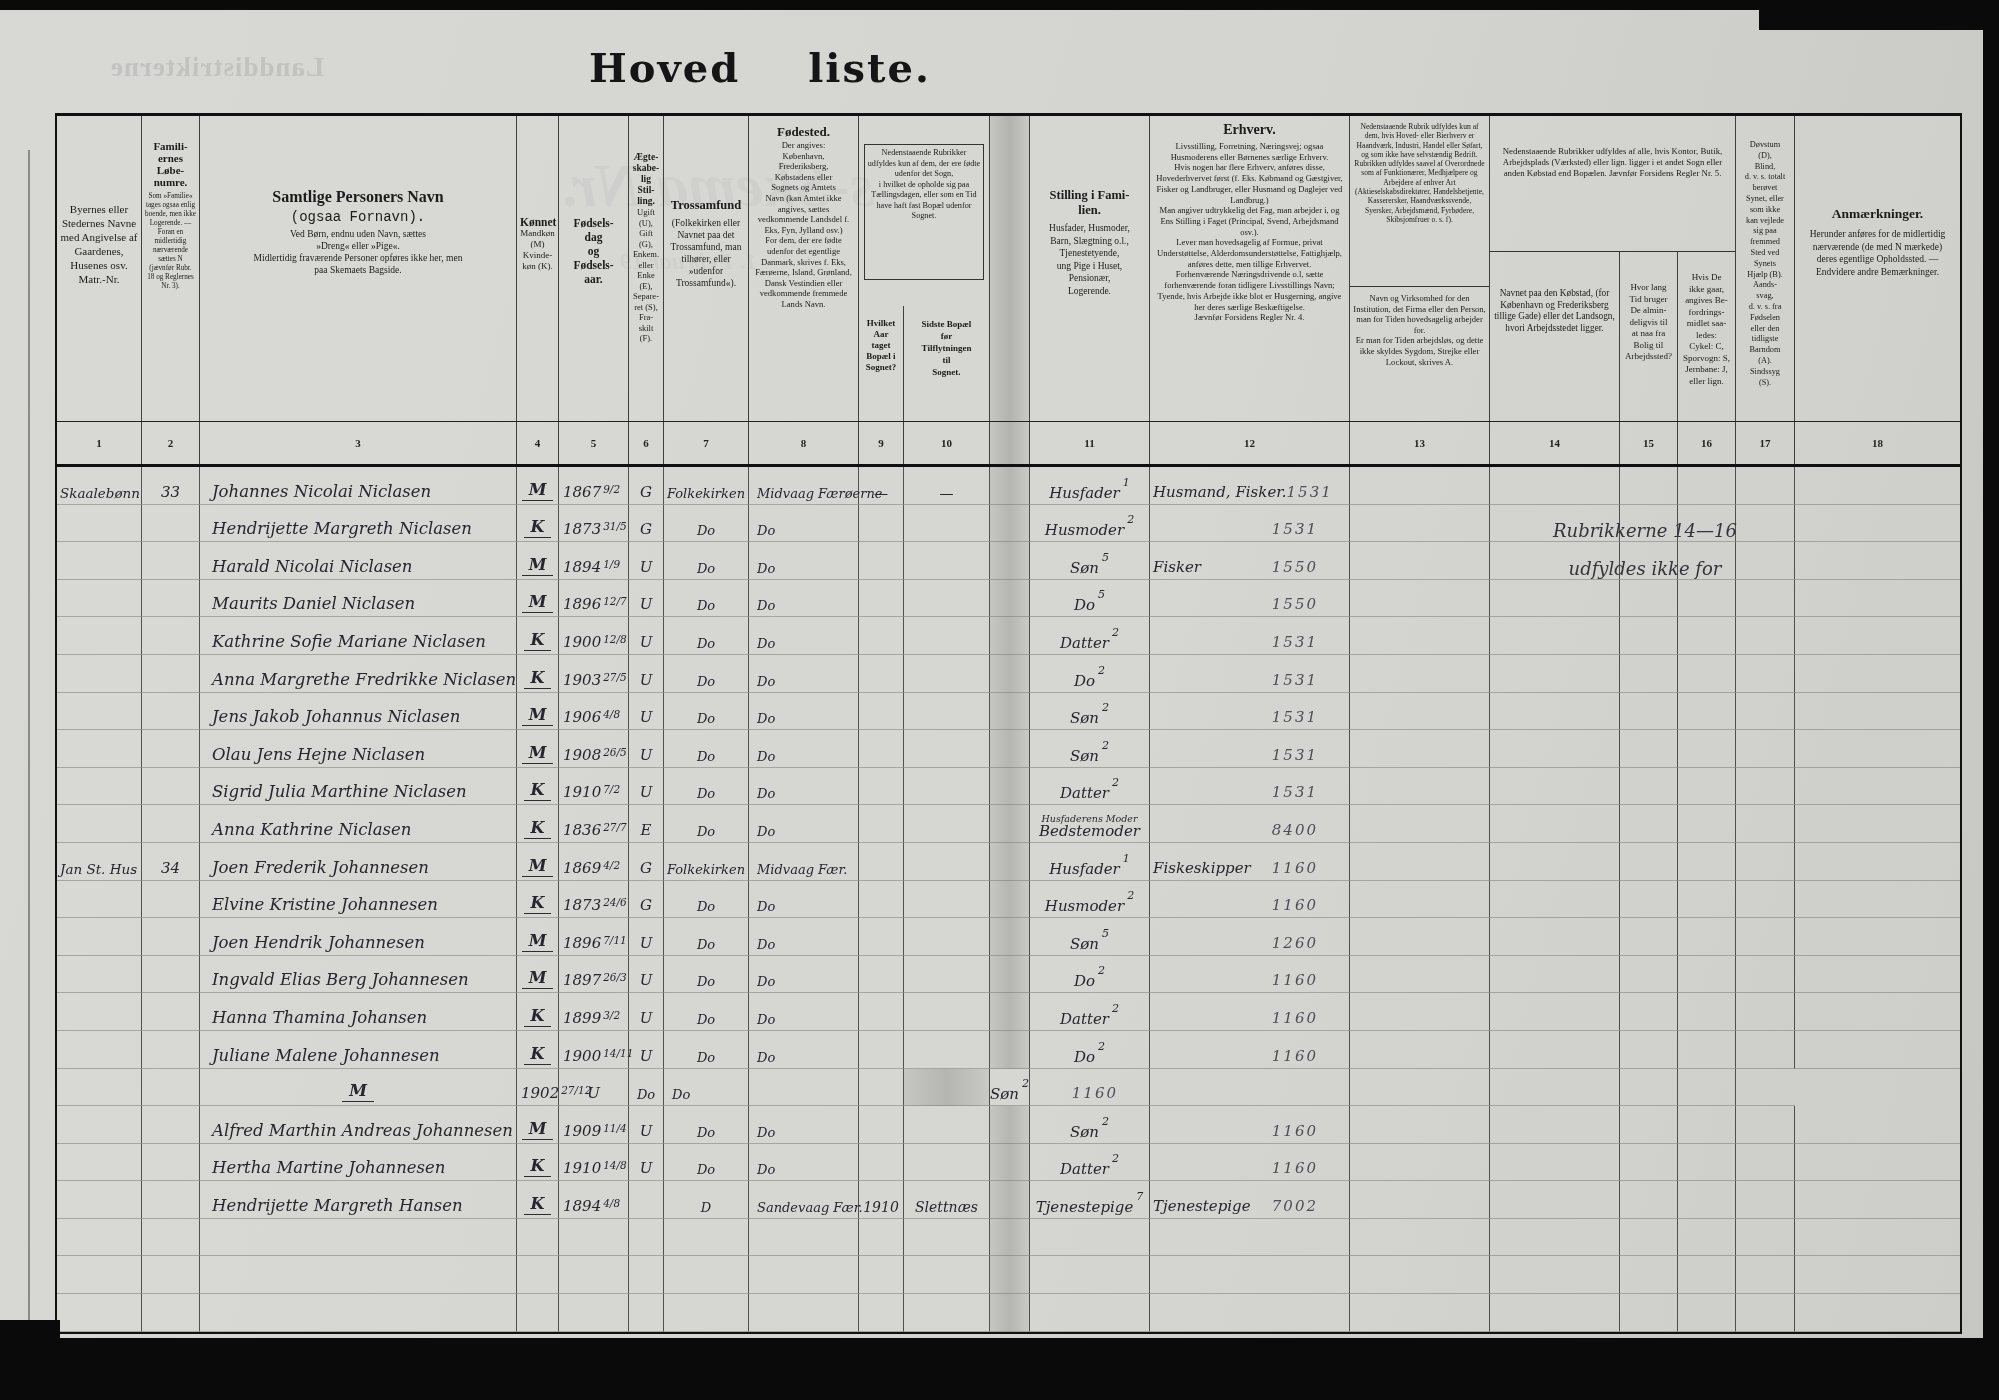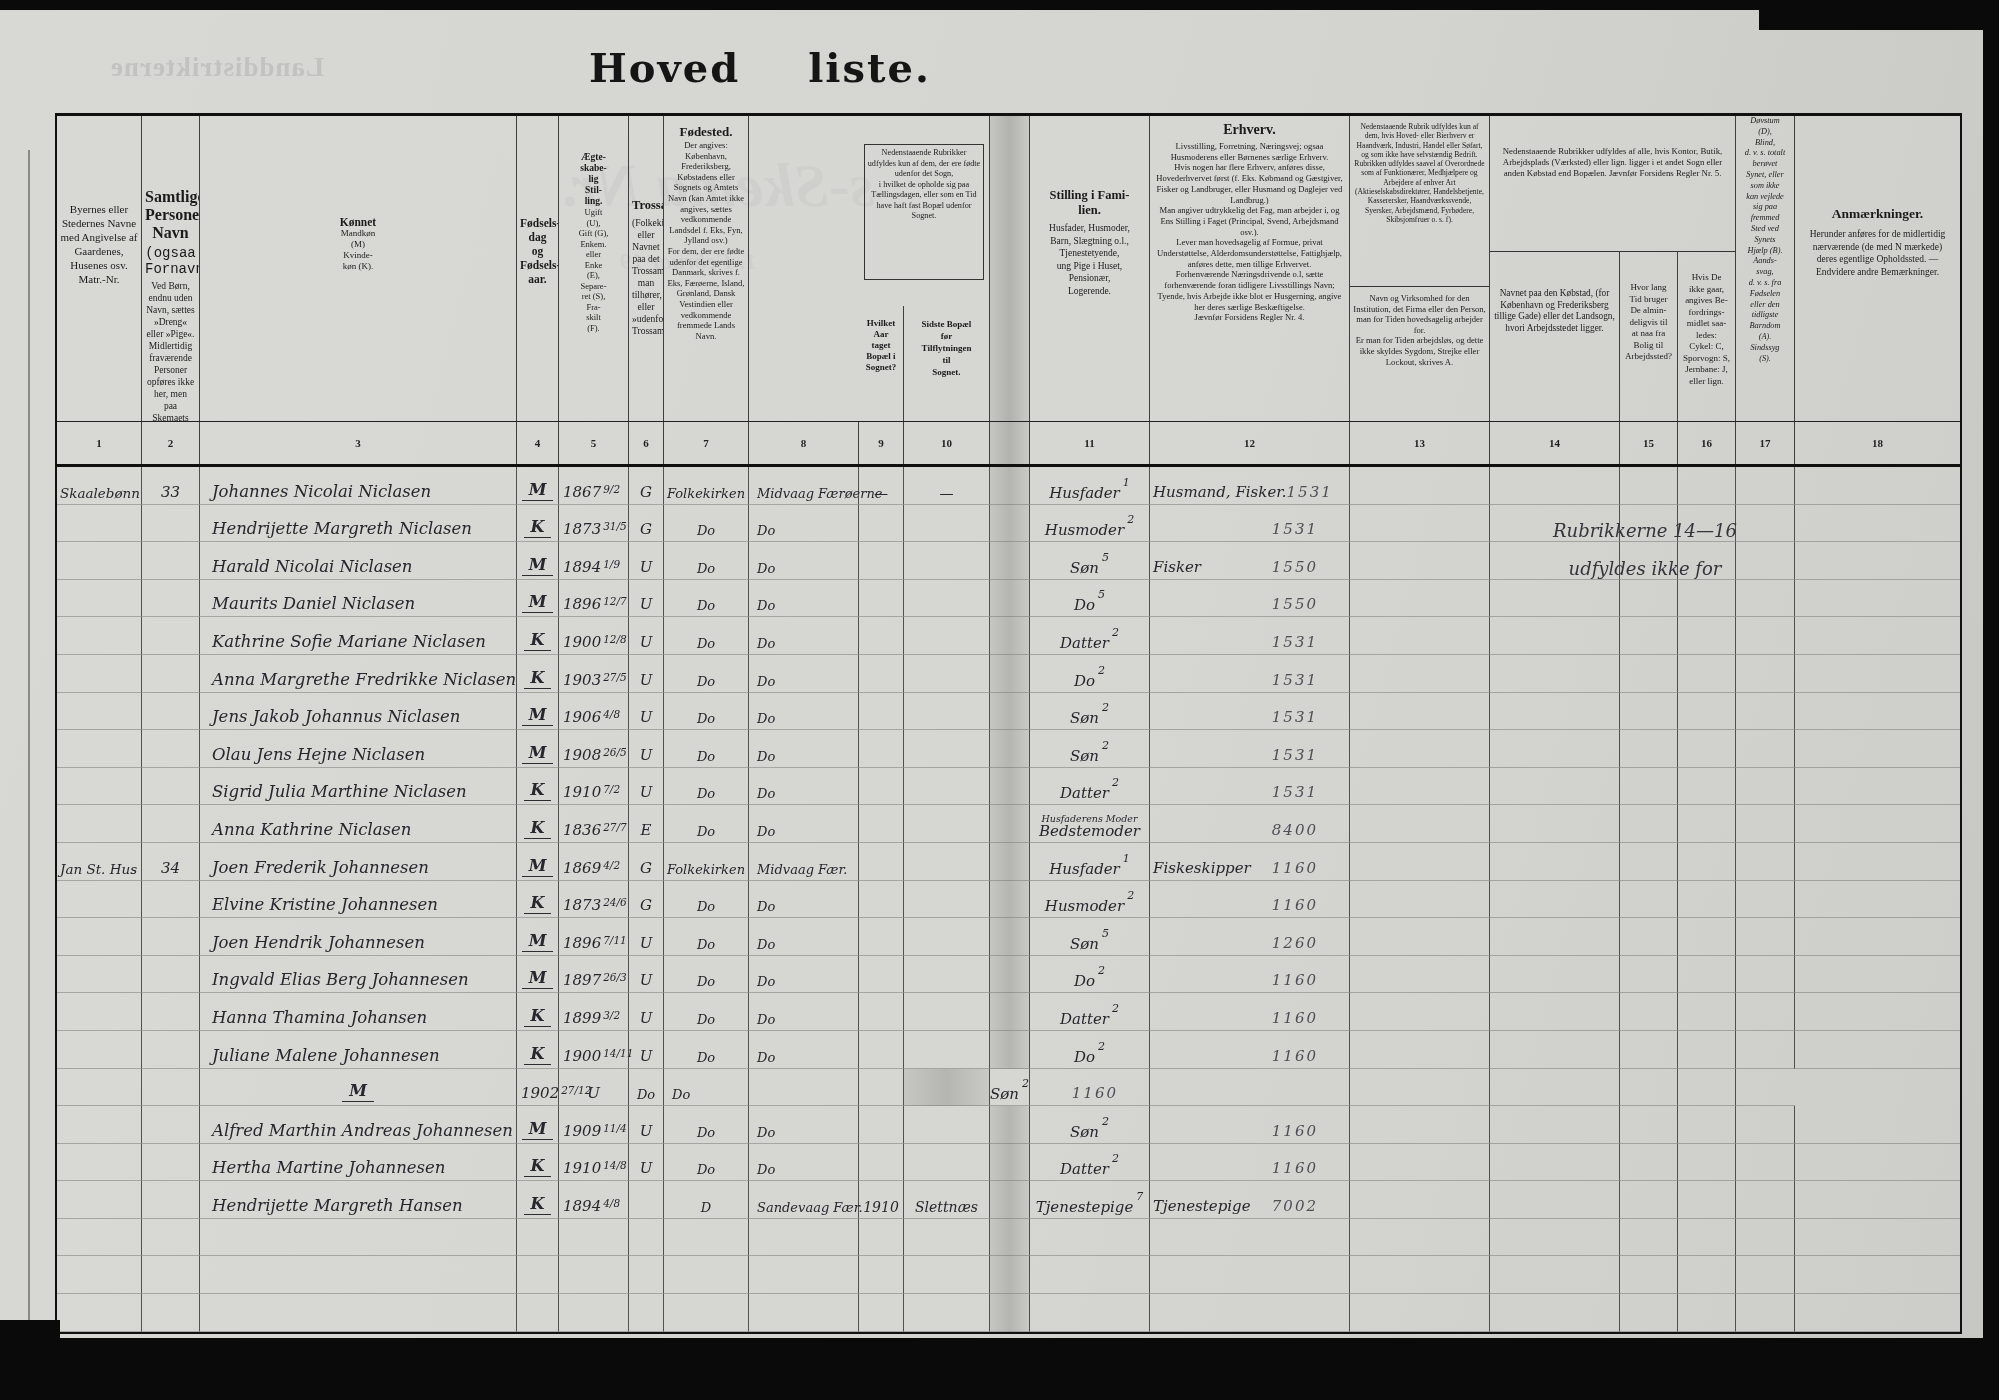"Famili-" div.hc { html: none -> <div> <div>Famili- ernes Løbe- numre.</div> <div>Som »Familie« tages ogsaa enlig boende, men ikke Logerende. — Foran en midlertidig nærværende sættes N (jævnfør Rubr. 18 og Reglernes Nr. 3).</div> </div> }
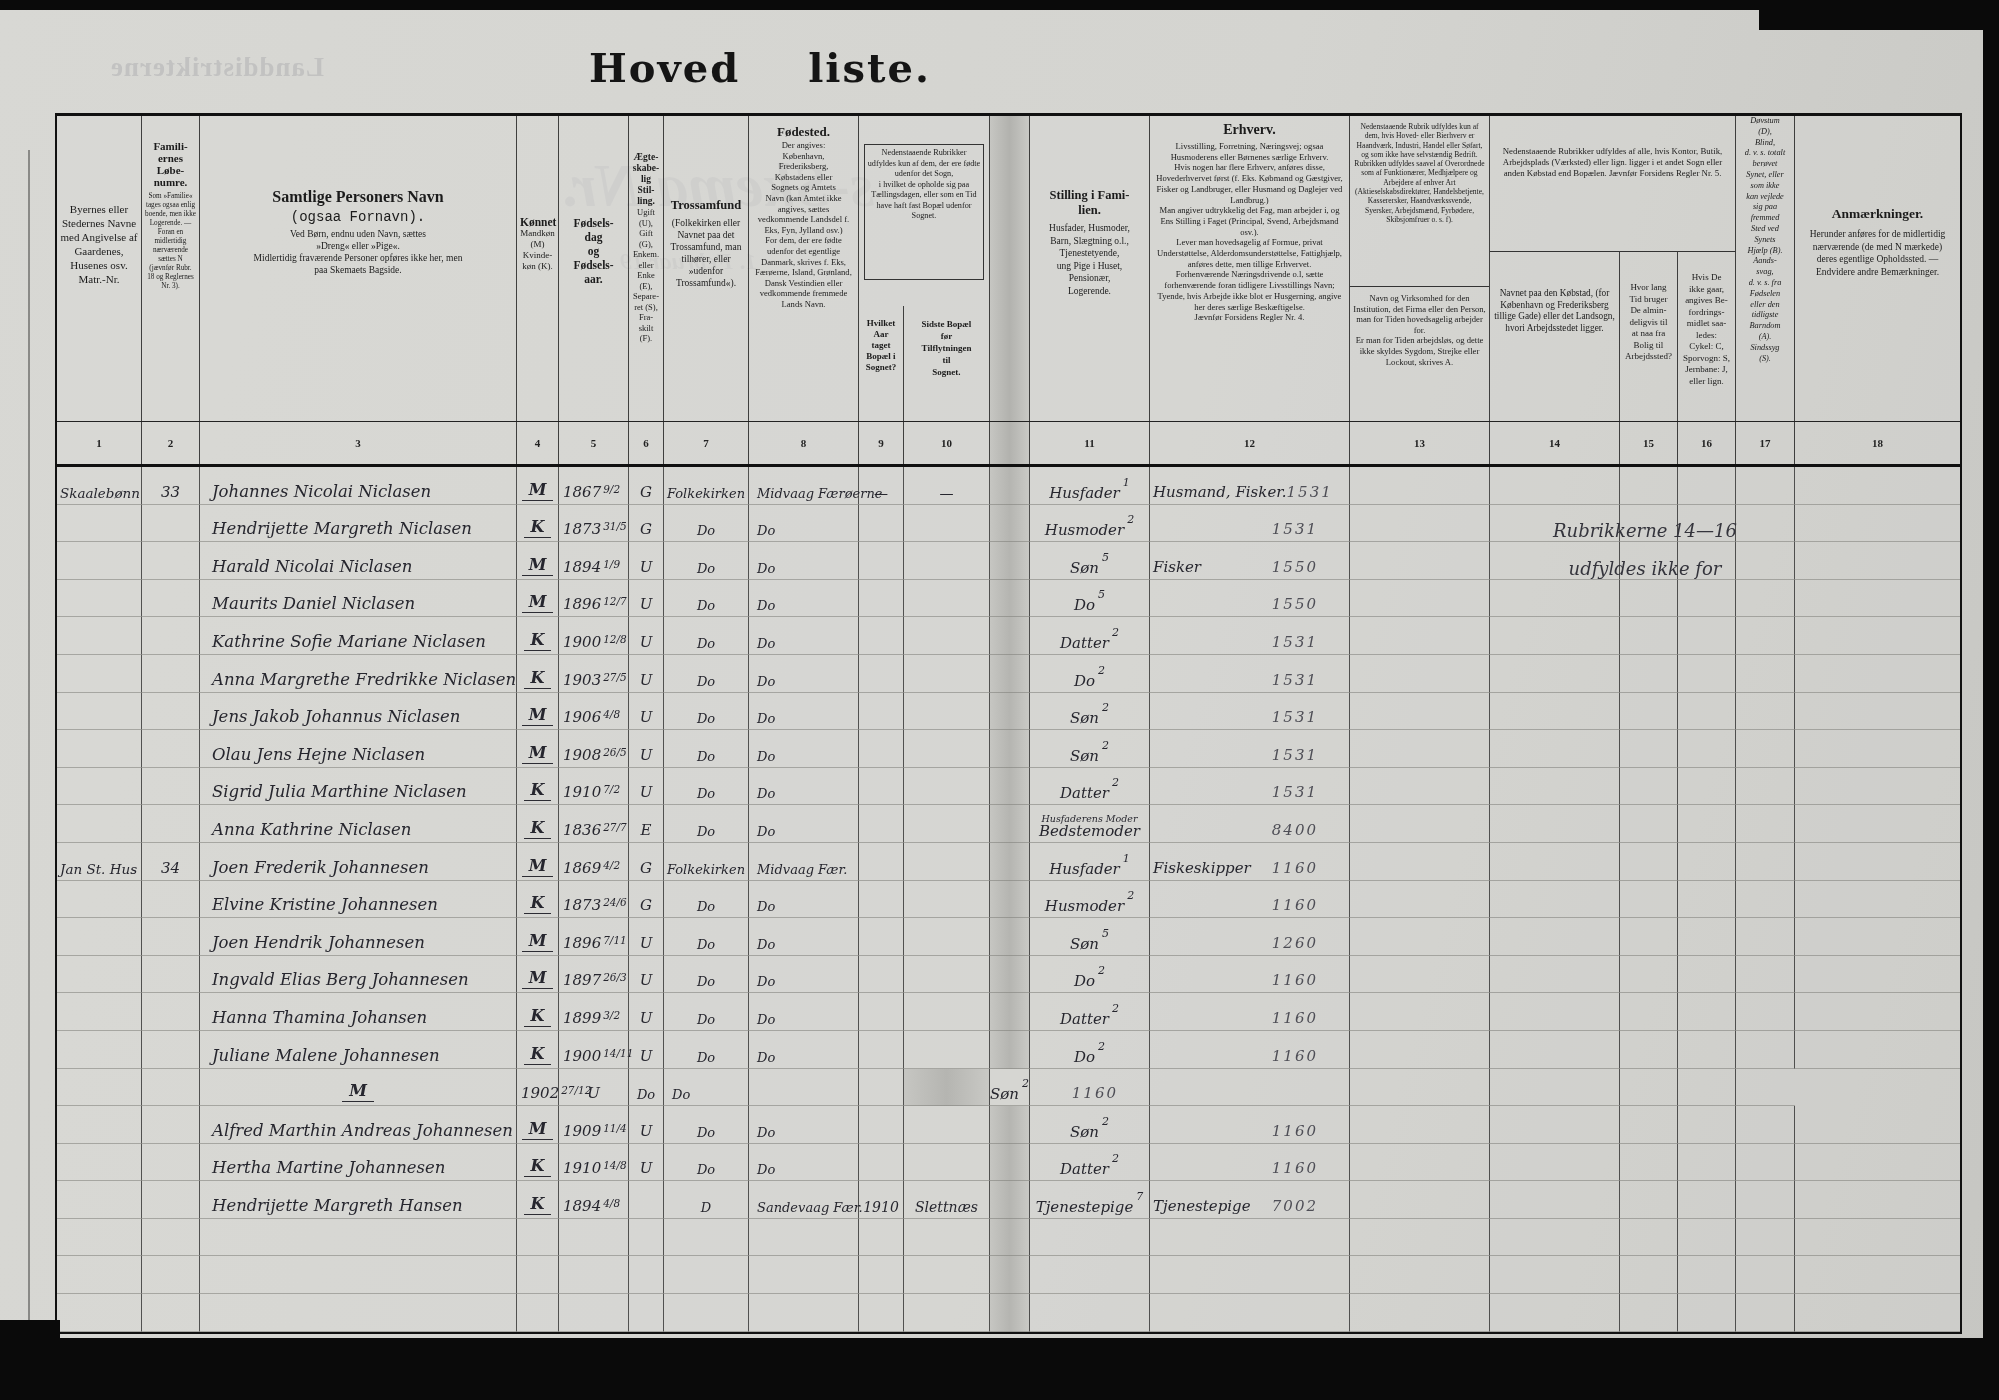"Døvstum" div.hc { font-style: italic -> none; padding-top: 0 -> 24px }
